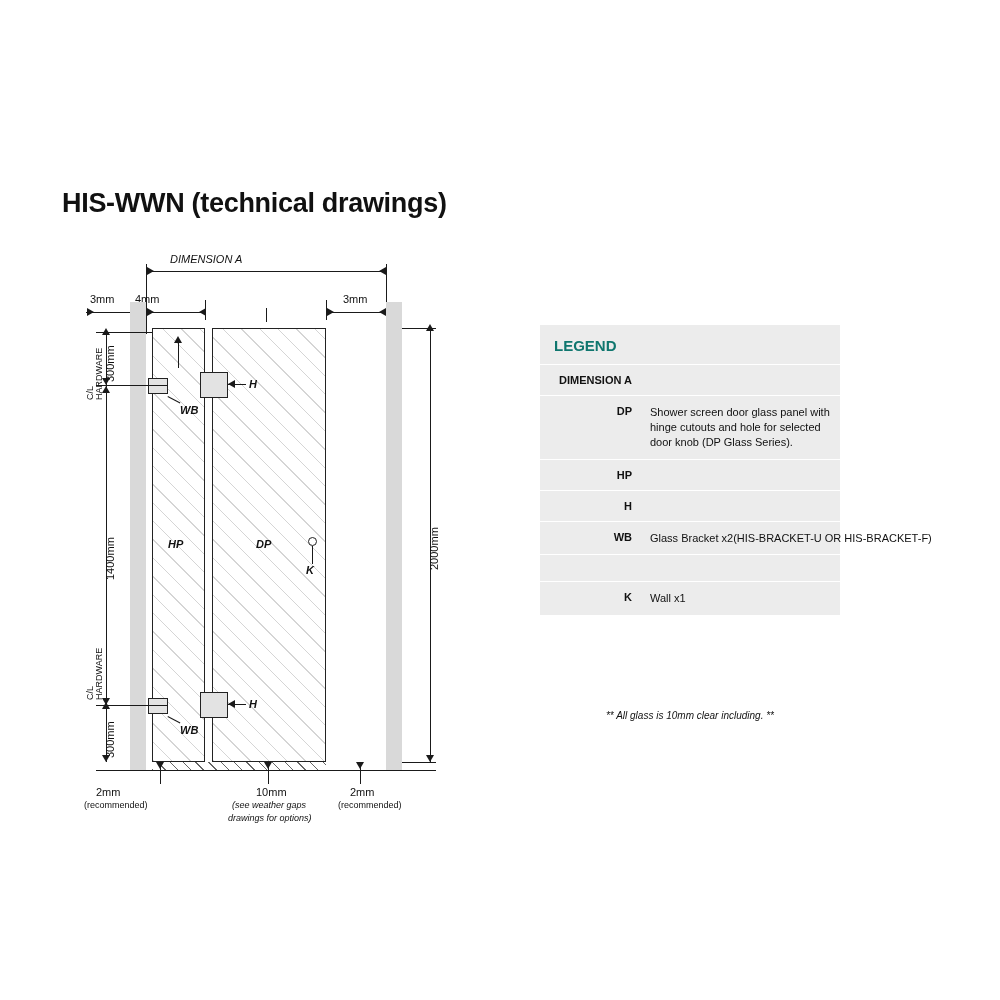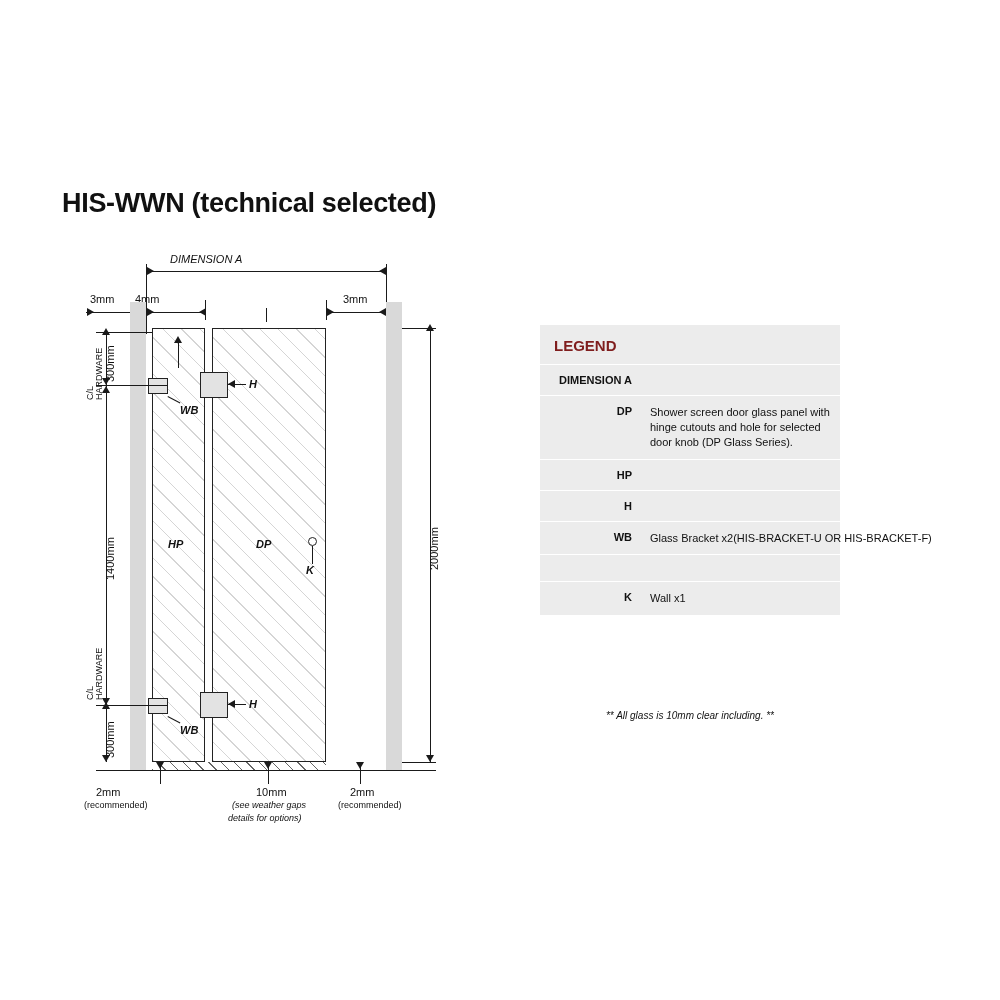"HIS-WWN (technical selected)" div.page-title { text: selected -> drawings }
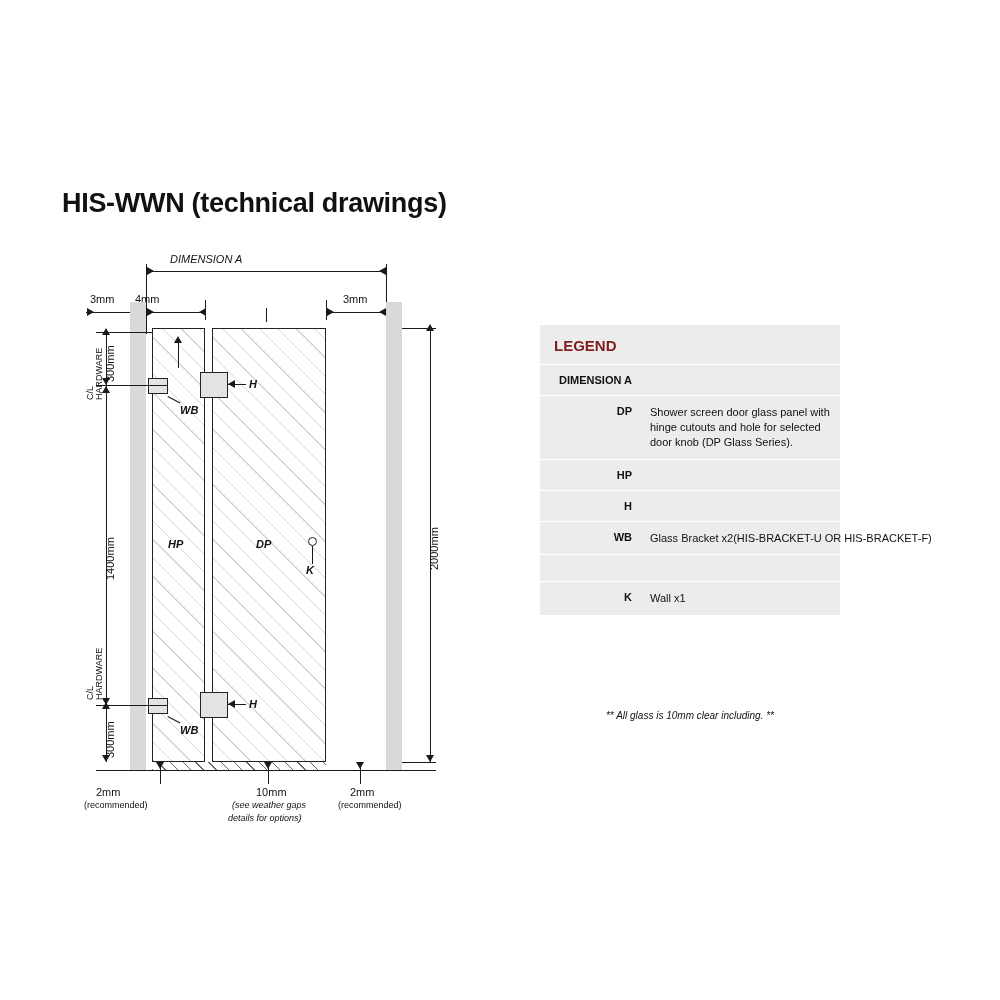"LEGEND" .legend-title { color: #7f1d1d -> #0f766e }
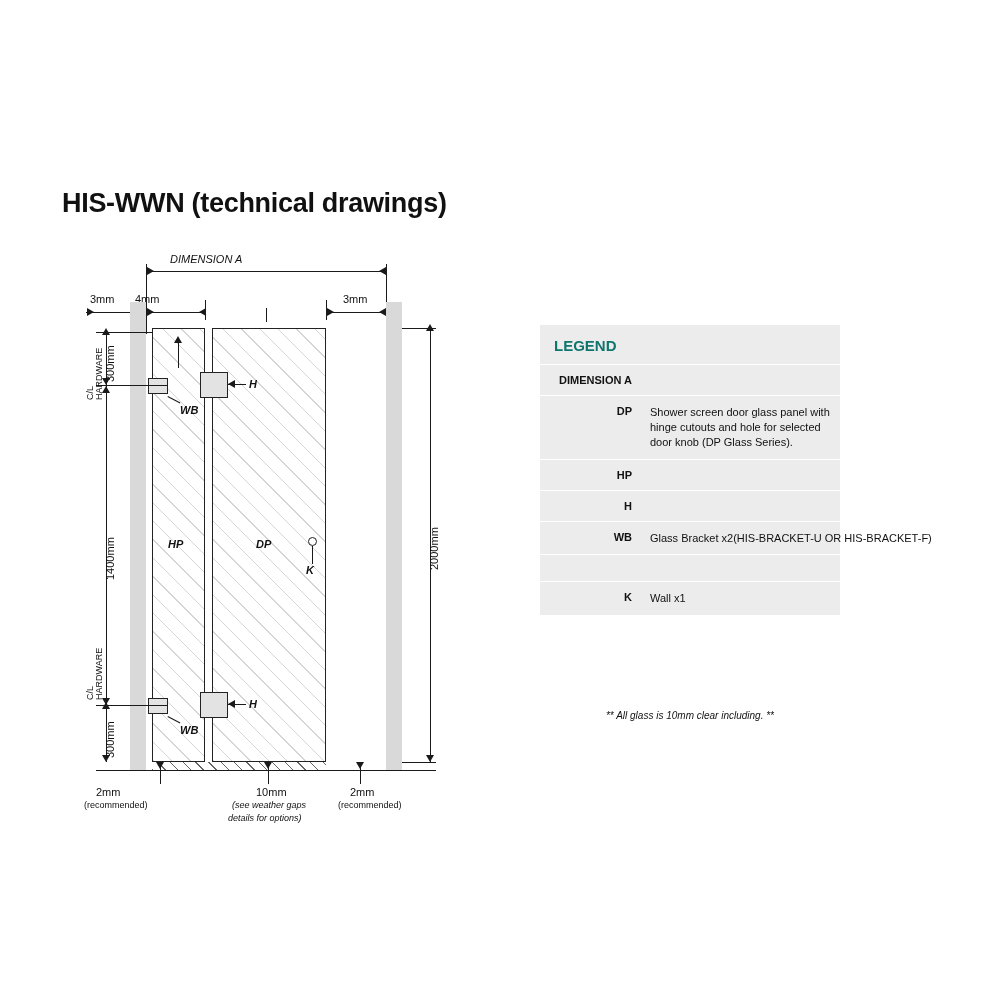"details for options)" div.label { text: details -> drawings }
